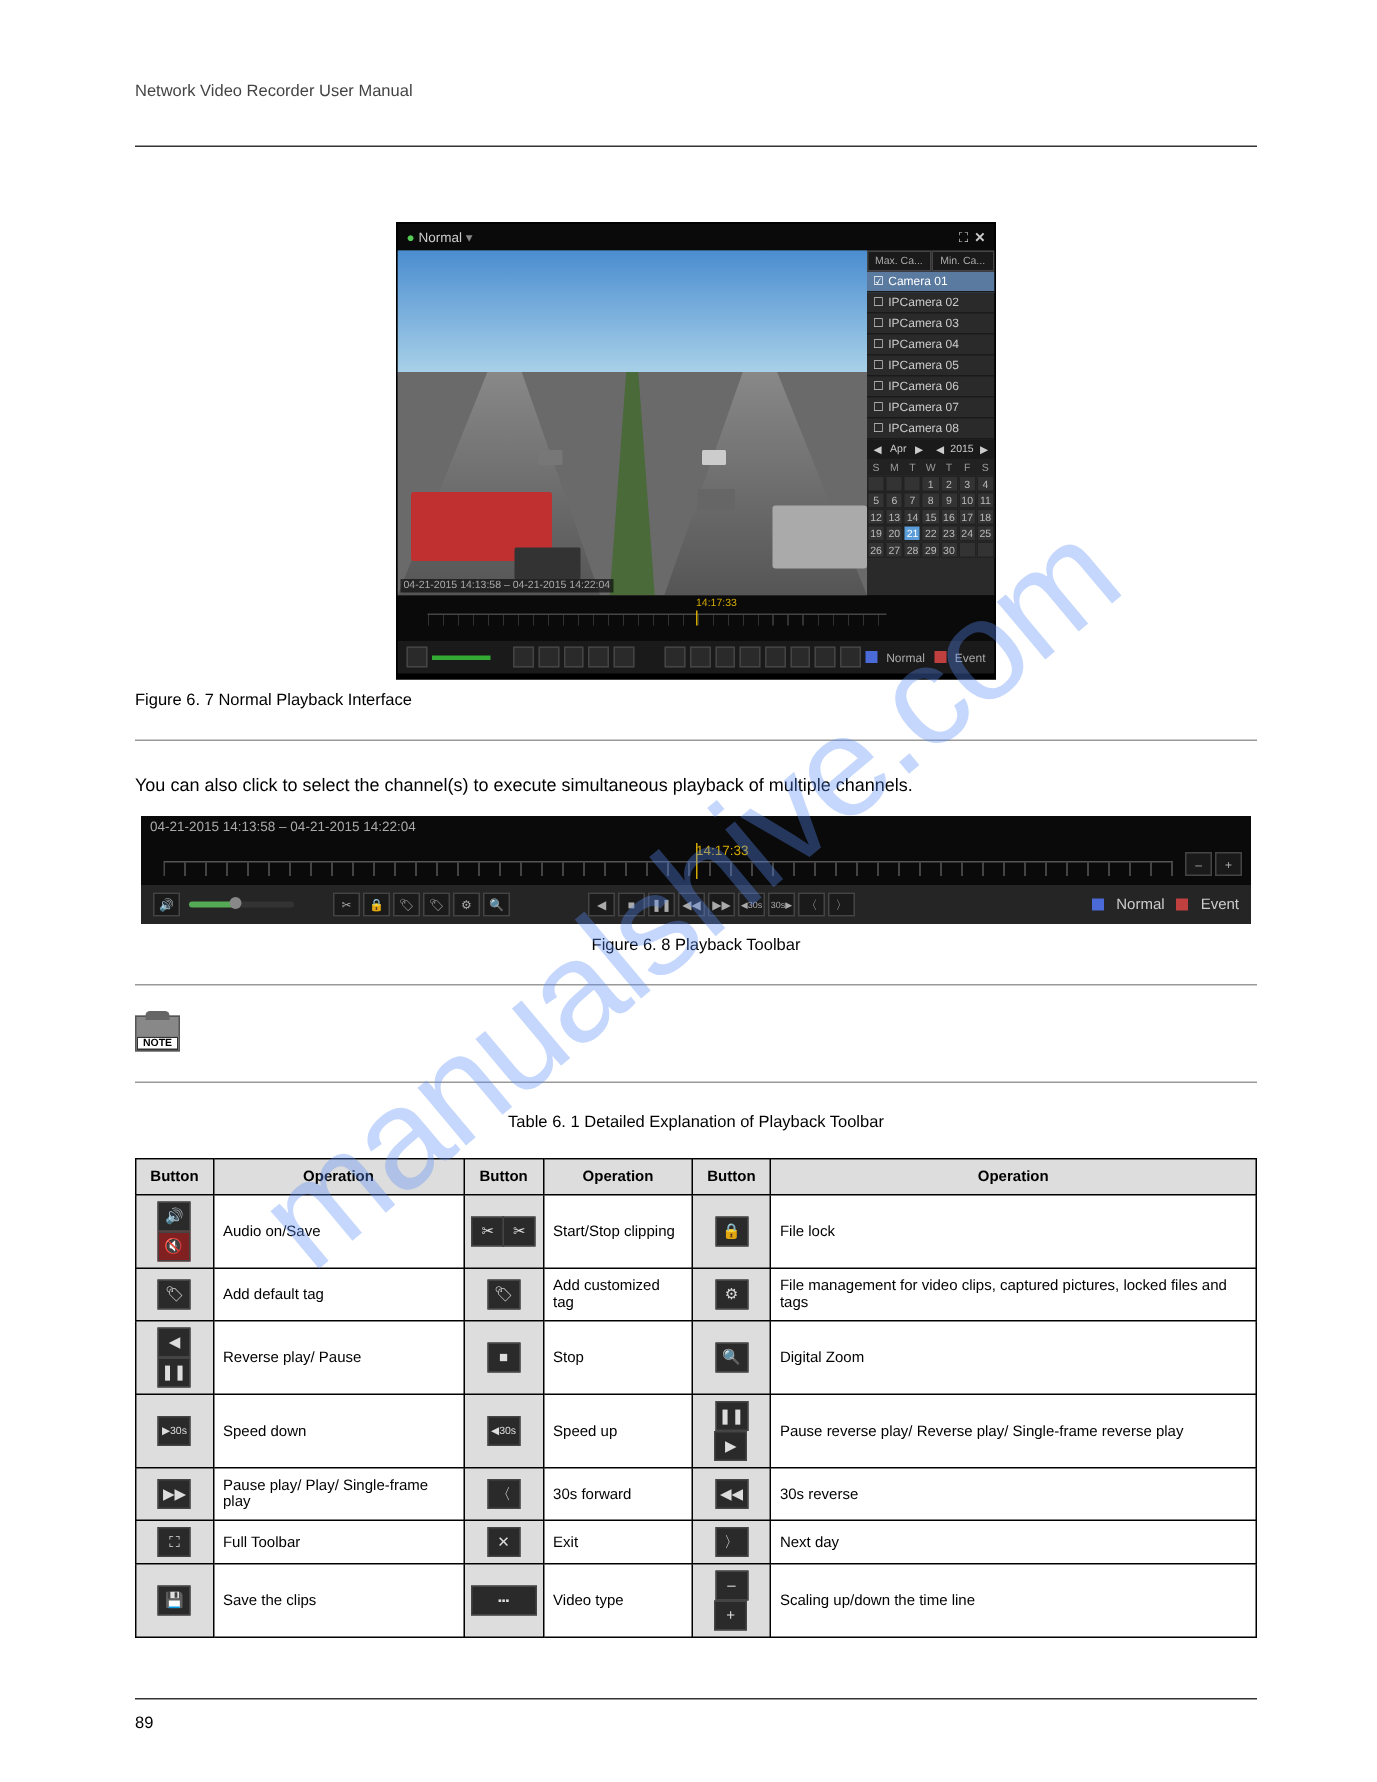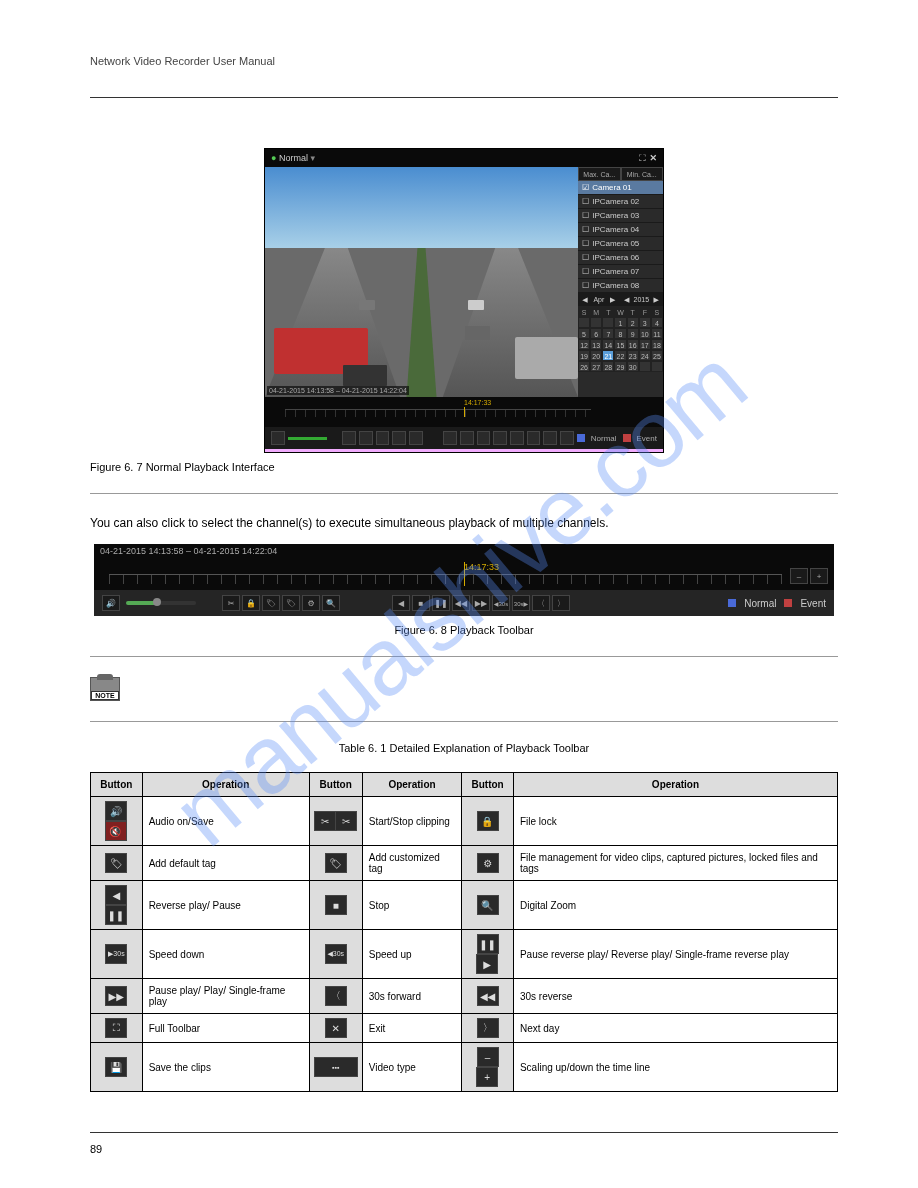"● Normal ▾" .screenshot { background: #f0abfc -> #000000 }
